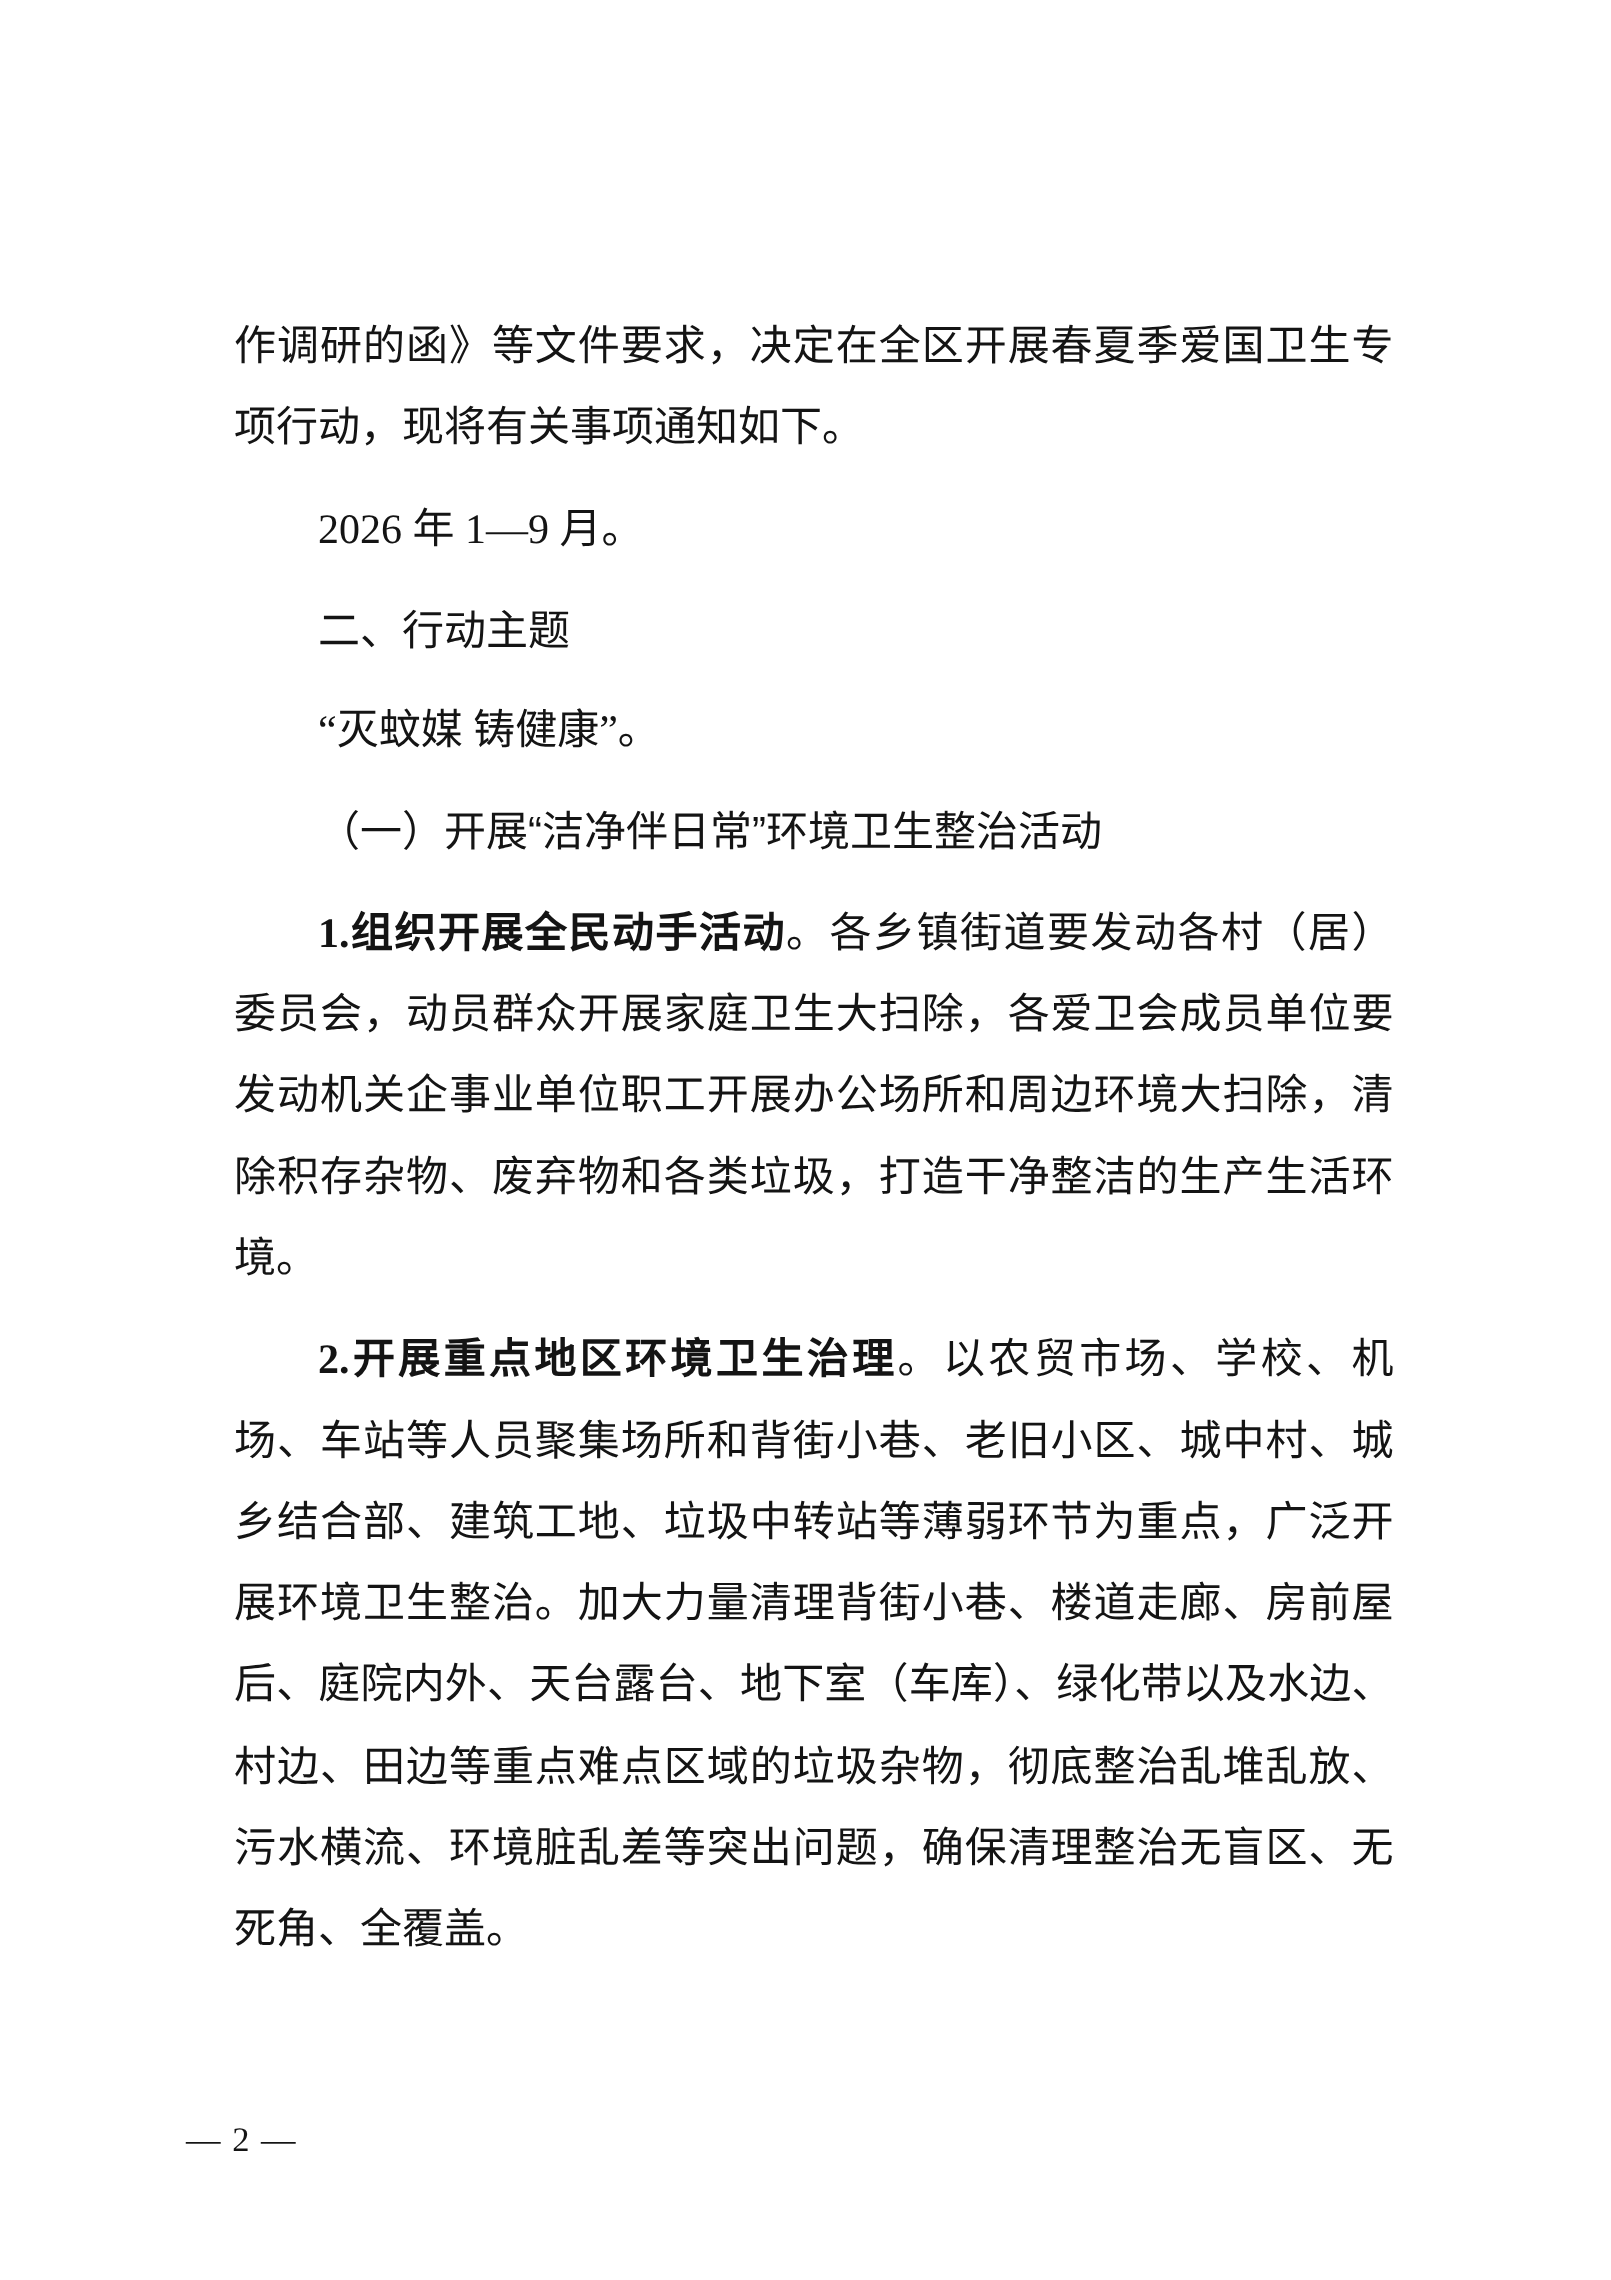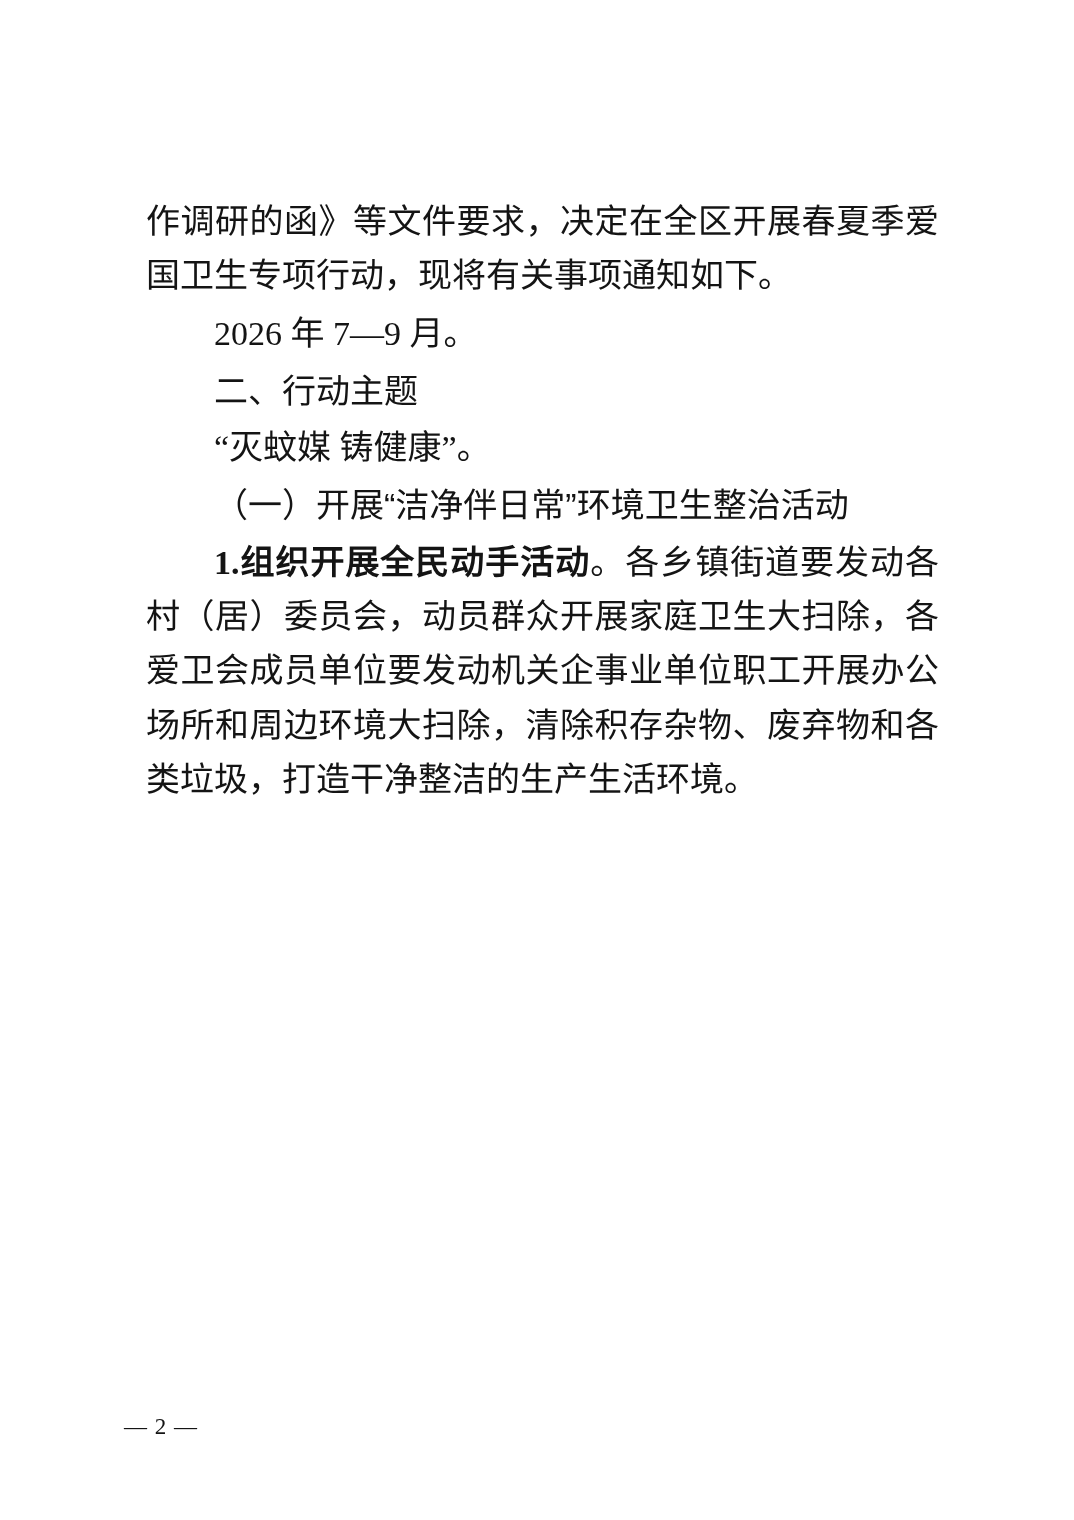"作调研的函》等文件要求，决定在全区开展春夏季爱国卫生专项行动，现将有关事项通知如" .content p, .content h2, .content h3 { font-size: 34px -> 28px; margin: 3px -> 13px }
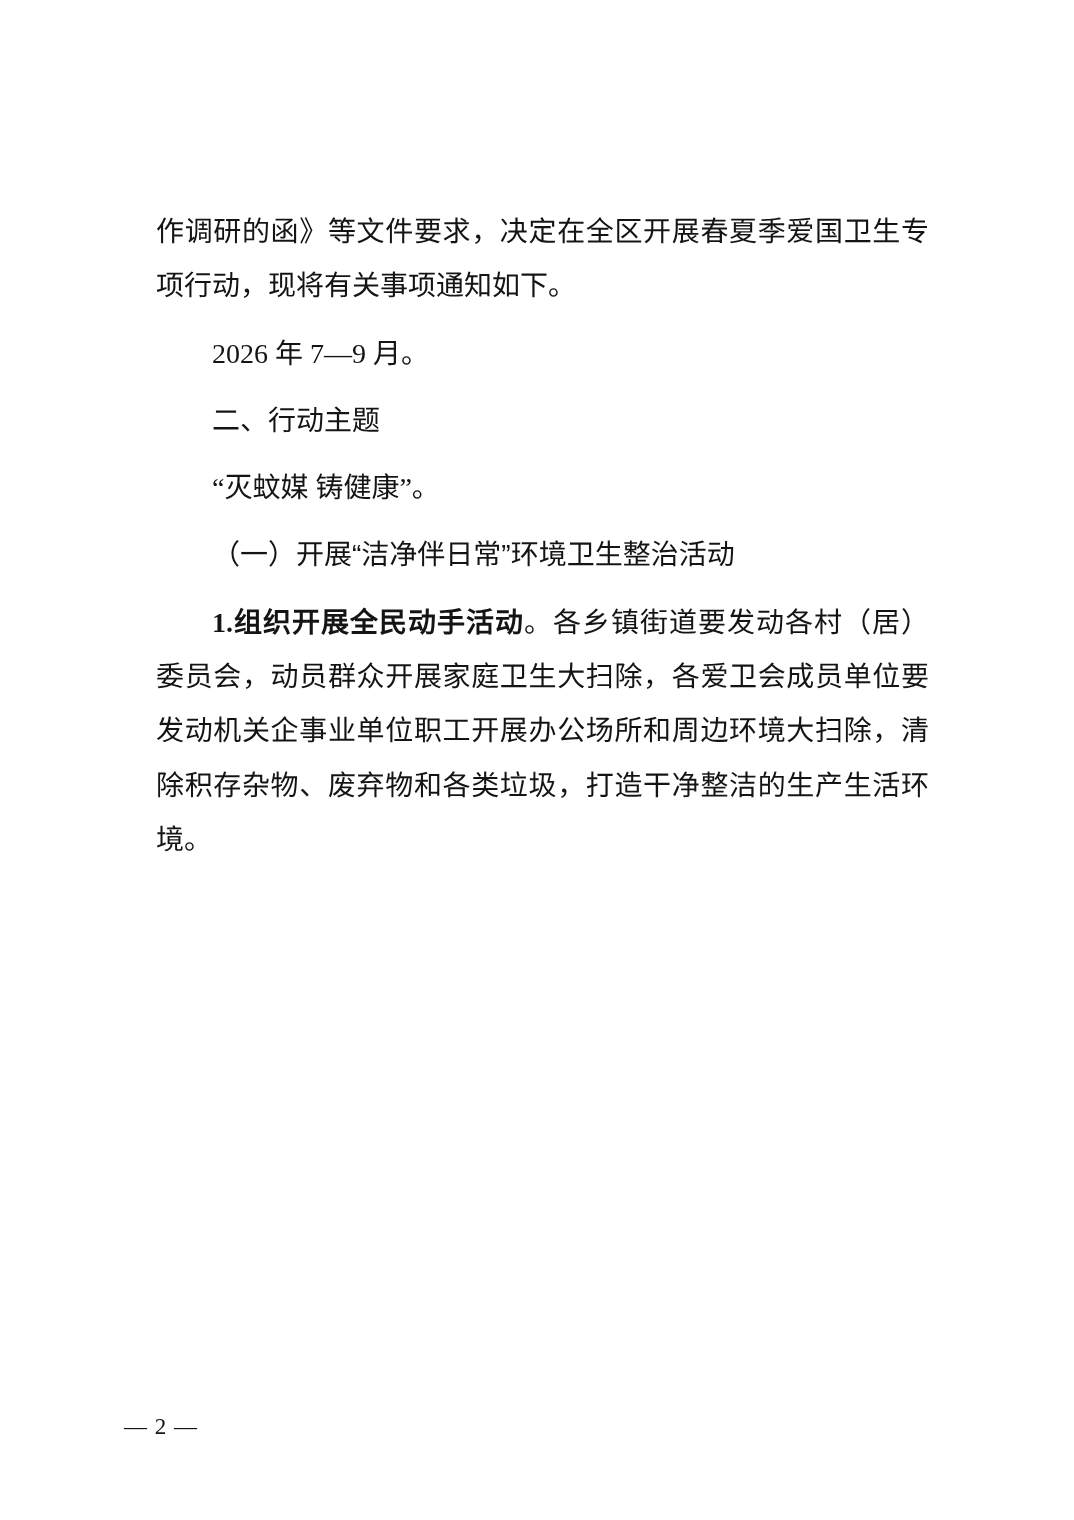"2026 年 7—9 月。" p.body-par { text: 7 -> 1 }
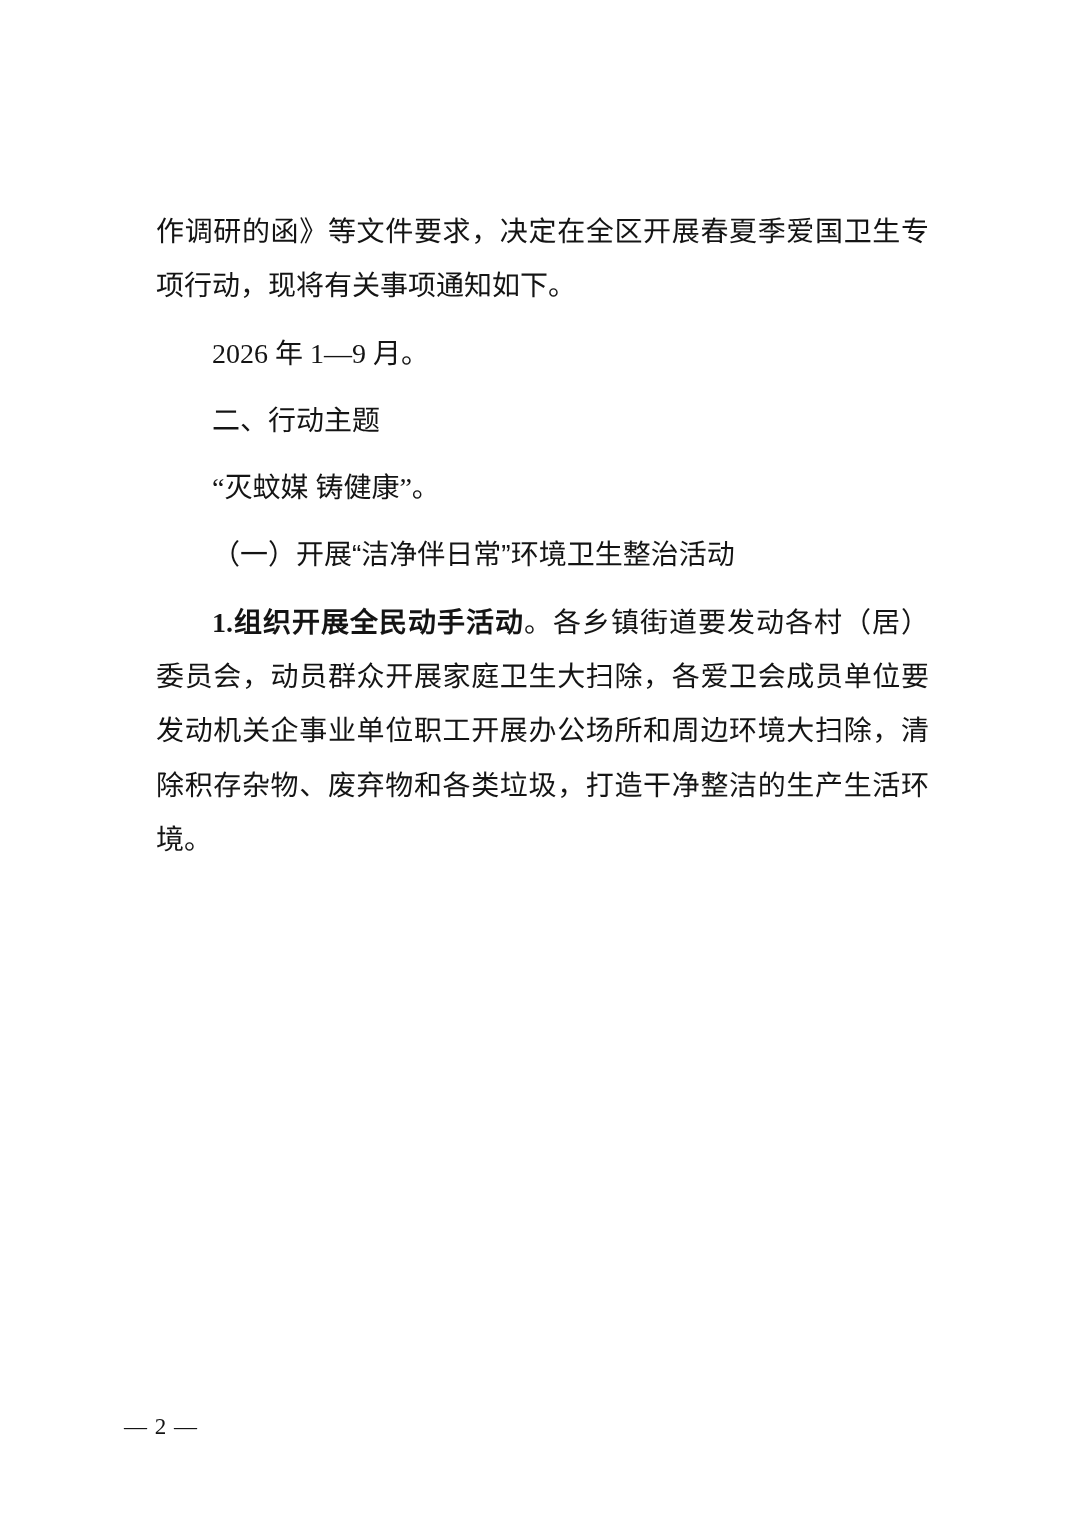"2.开展重点地区环境卫生治理。以农贸市场、学校、机场、车站等人员聚集场所和背街小" p.body-par { html: none -> <p> <span>2.开展重点地区环境卫生治理</span><span>。以农贸市场、学校、机场、车站等人员聚集场所和背街小巷、老旧小区、城中村、城乡结合部、建筑工地、垃圾中转站等薄弱环节为重点，广泛开展环境卫生整治。加大力量清理背街小巷、楼道走廊、房前屋后、庭院内外、天台露台、地下室（车库）、绿化带以及水边、村边、田边等重点难点区域的垃圾杂物，彻底整治乱堆乱放、污水横流、环境脏乱差等突出问题，确保清理整治无盲区、无死角、全覆盖。</span> </p> }
